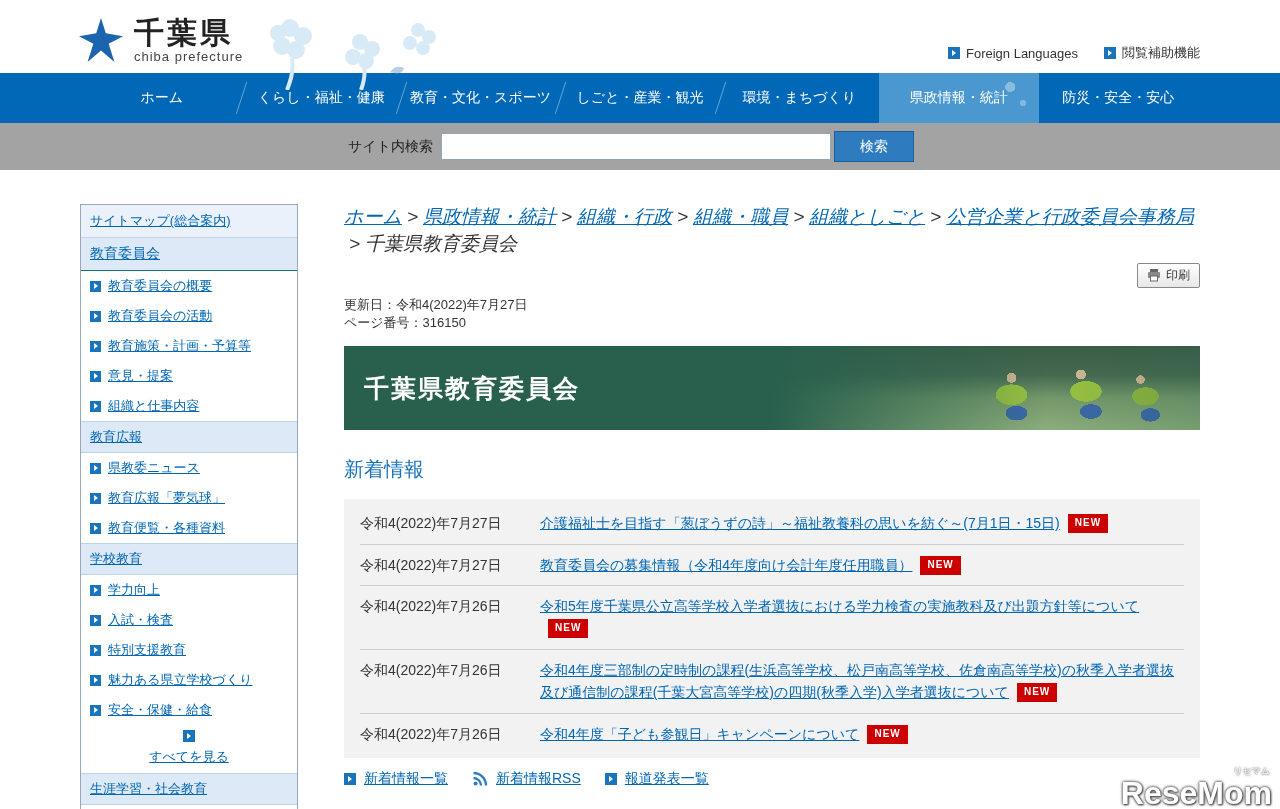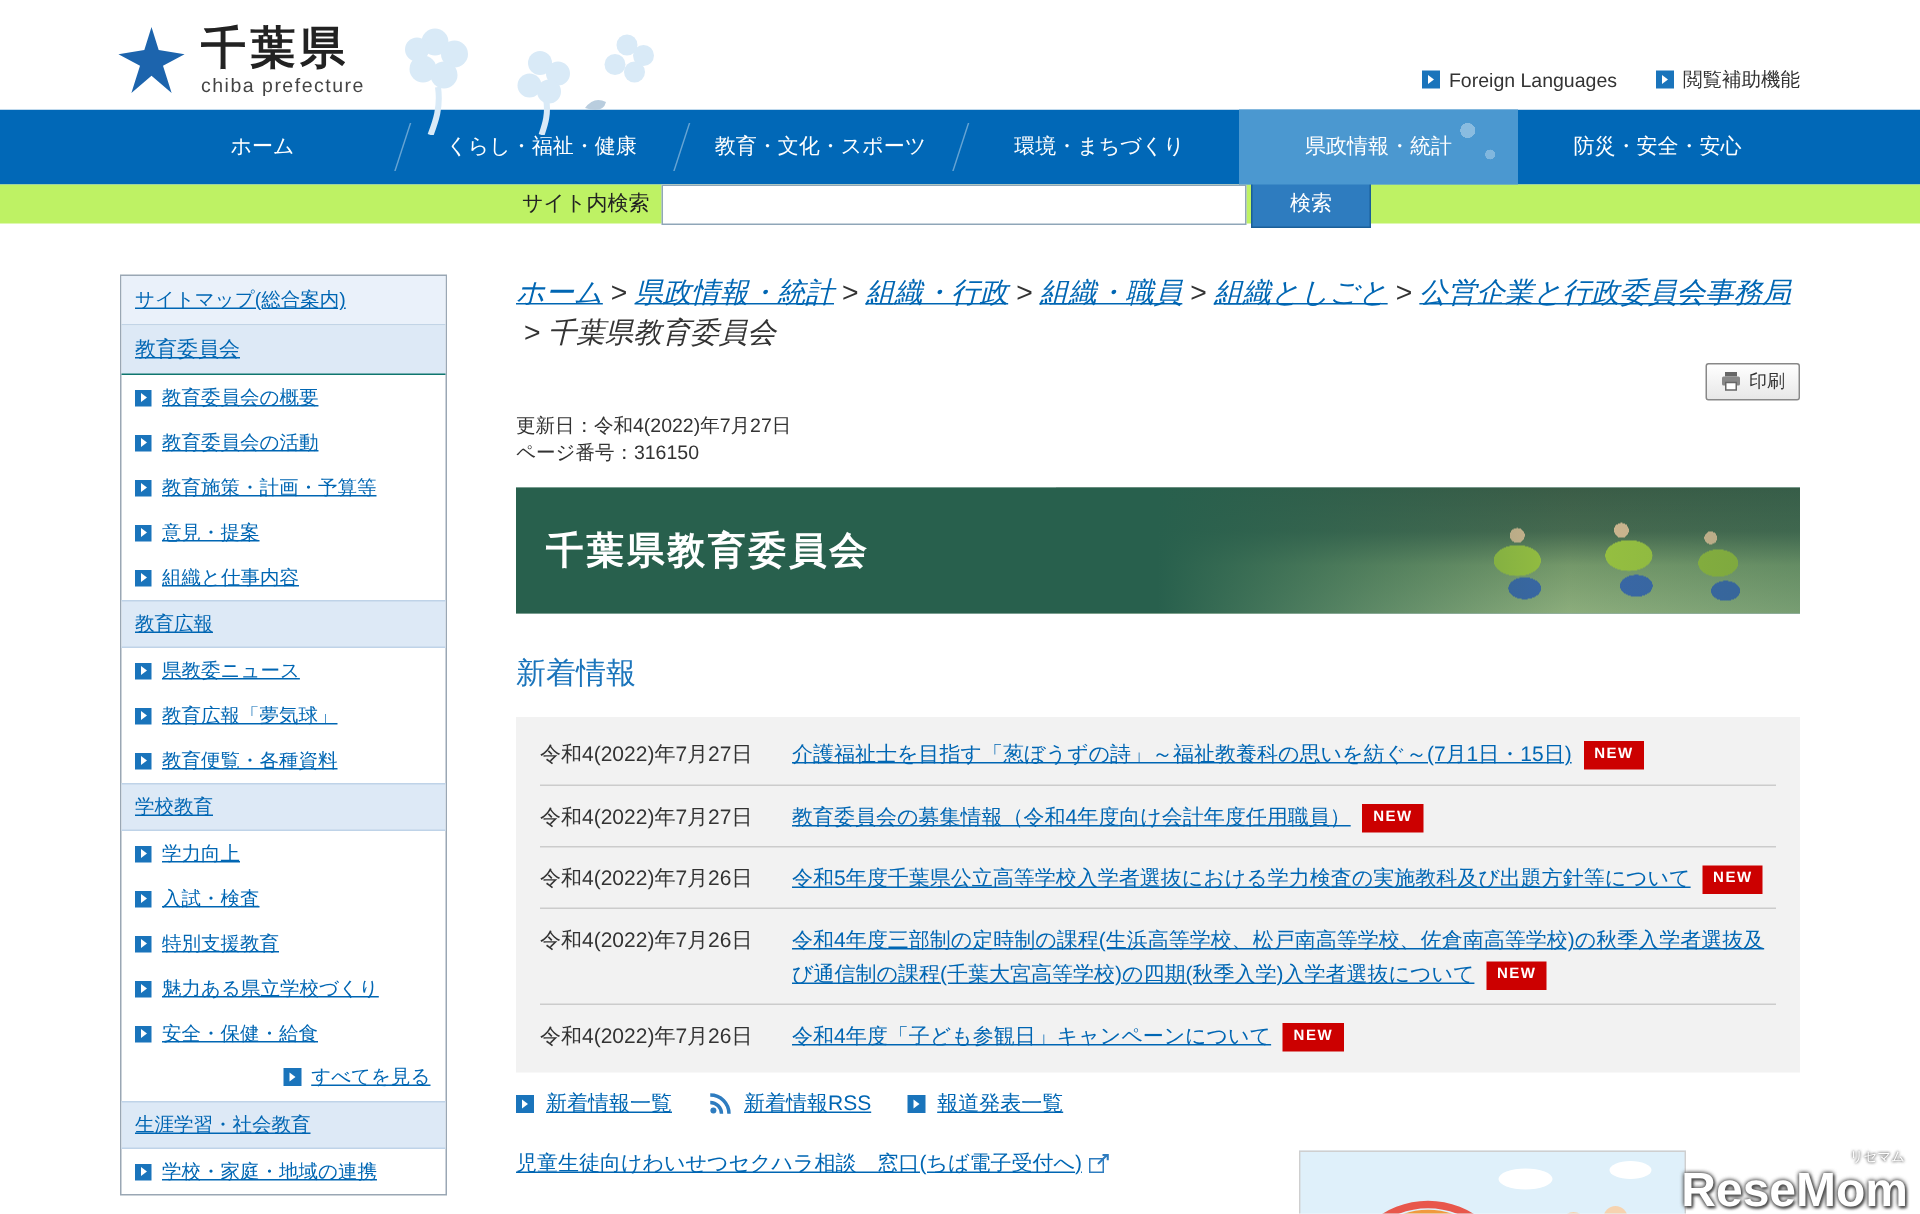"しごと・産業・観光" li { html: none -> <li> <span>しごと・産業・観光</span> </li> }
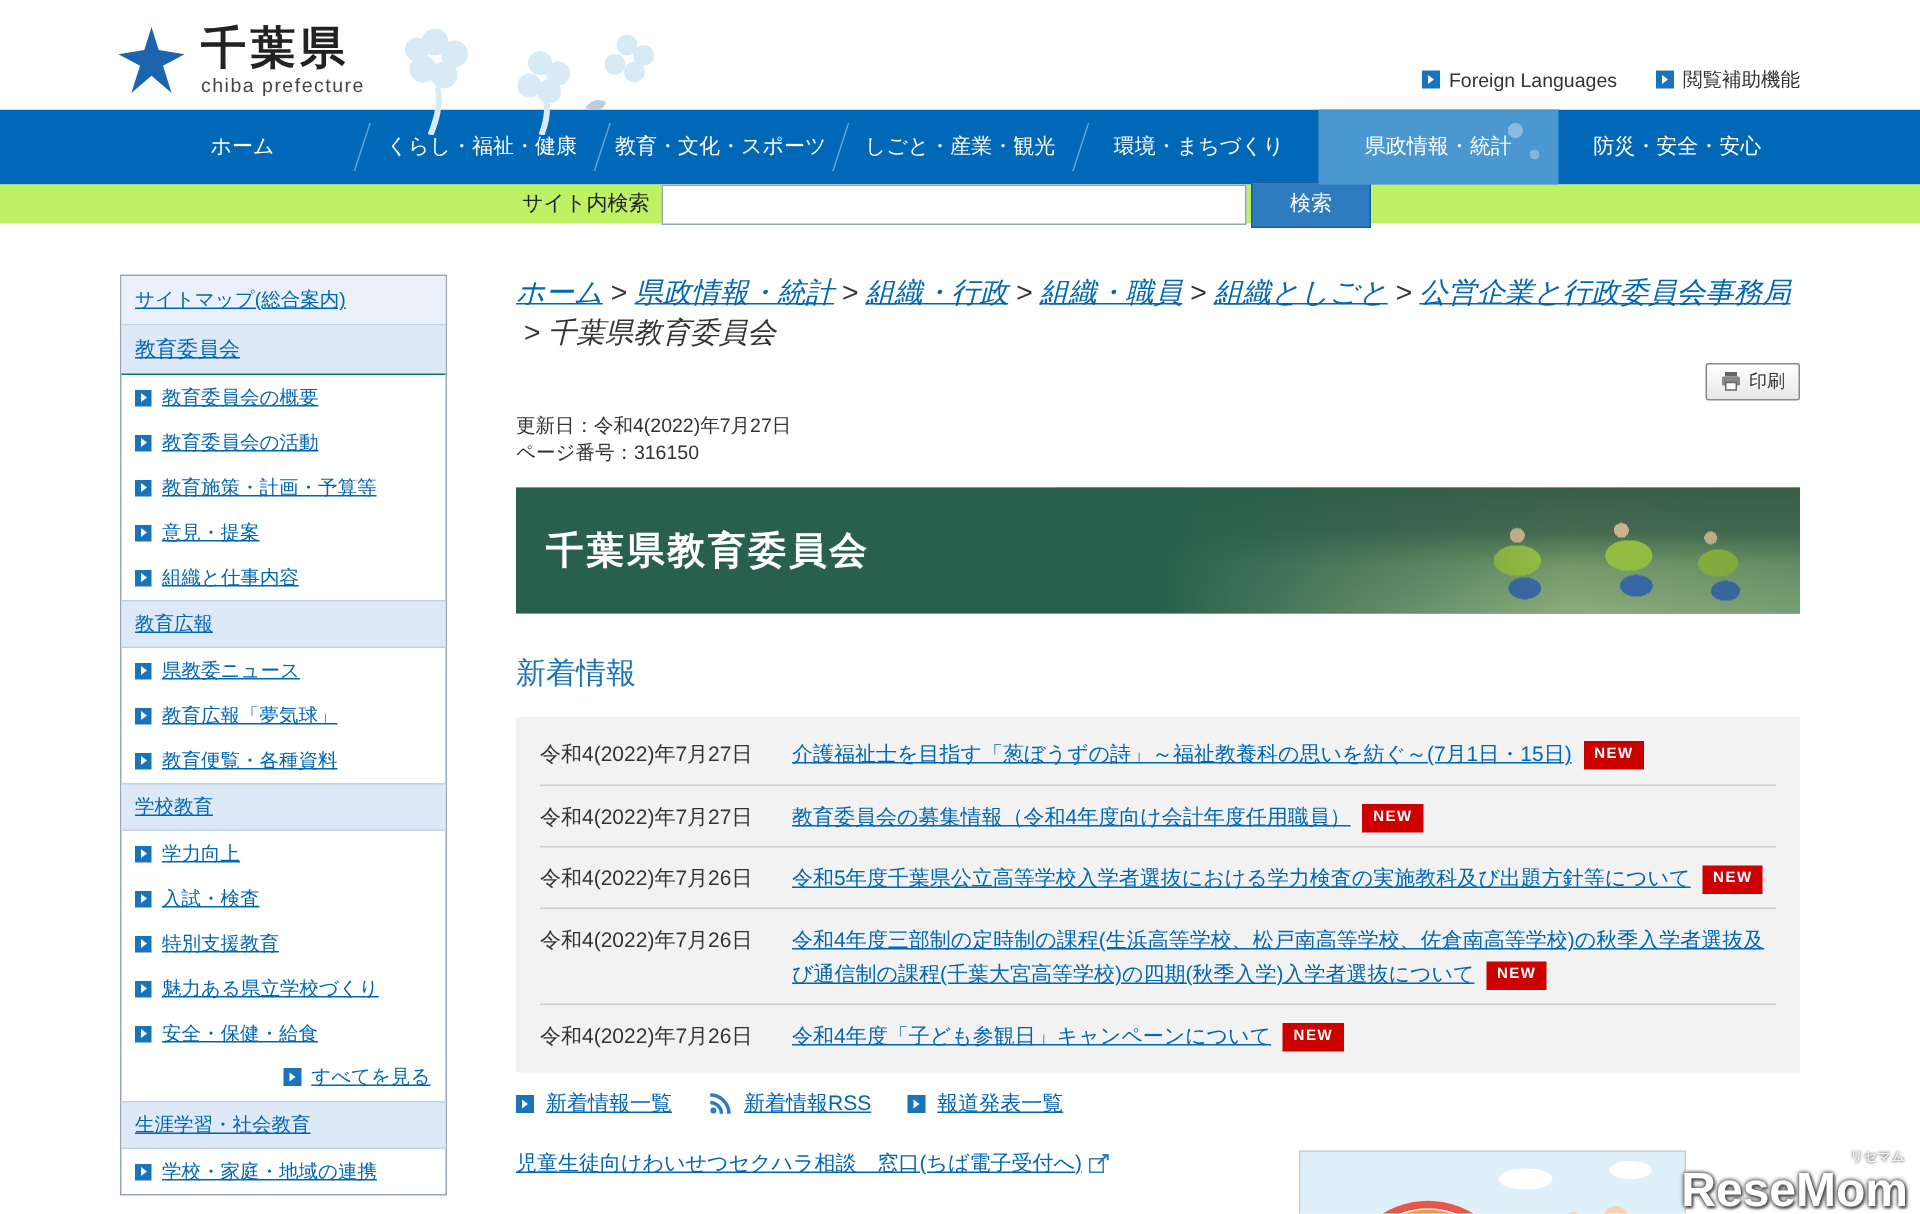"サイト内検索" .search-bar { background: #bef264 -> #a3a3a3; height: 26px -> 47px }
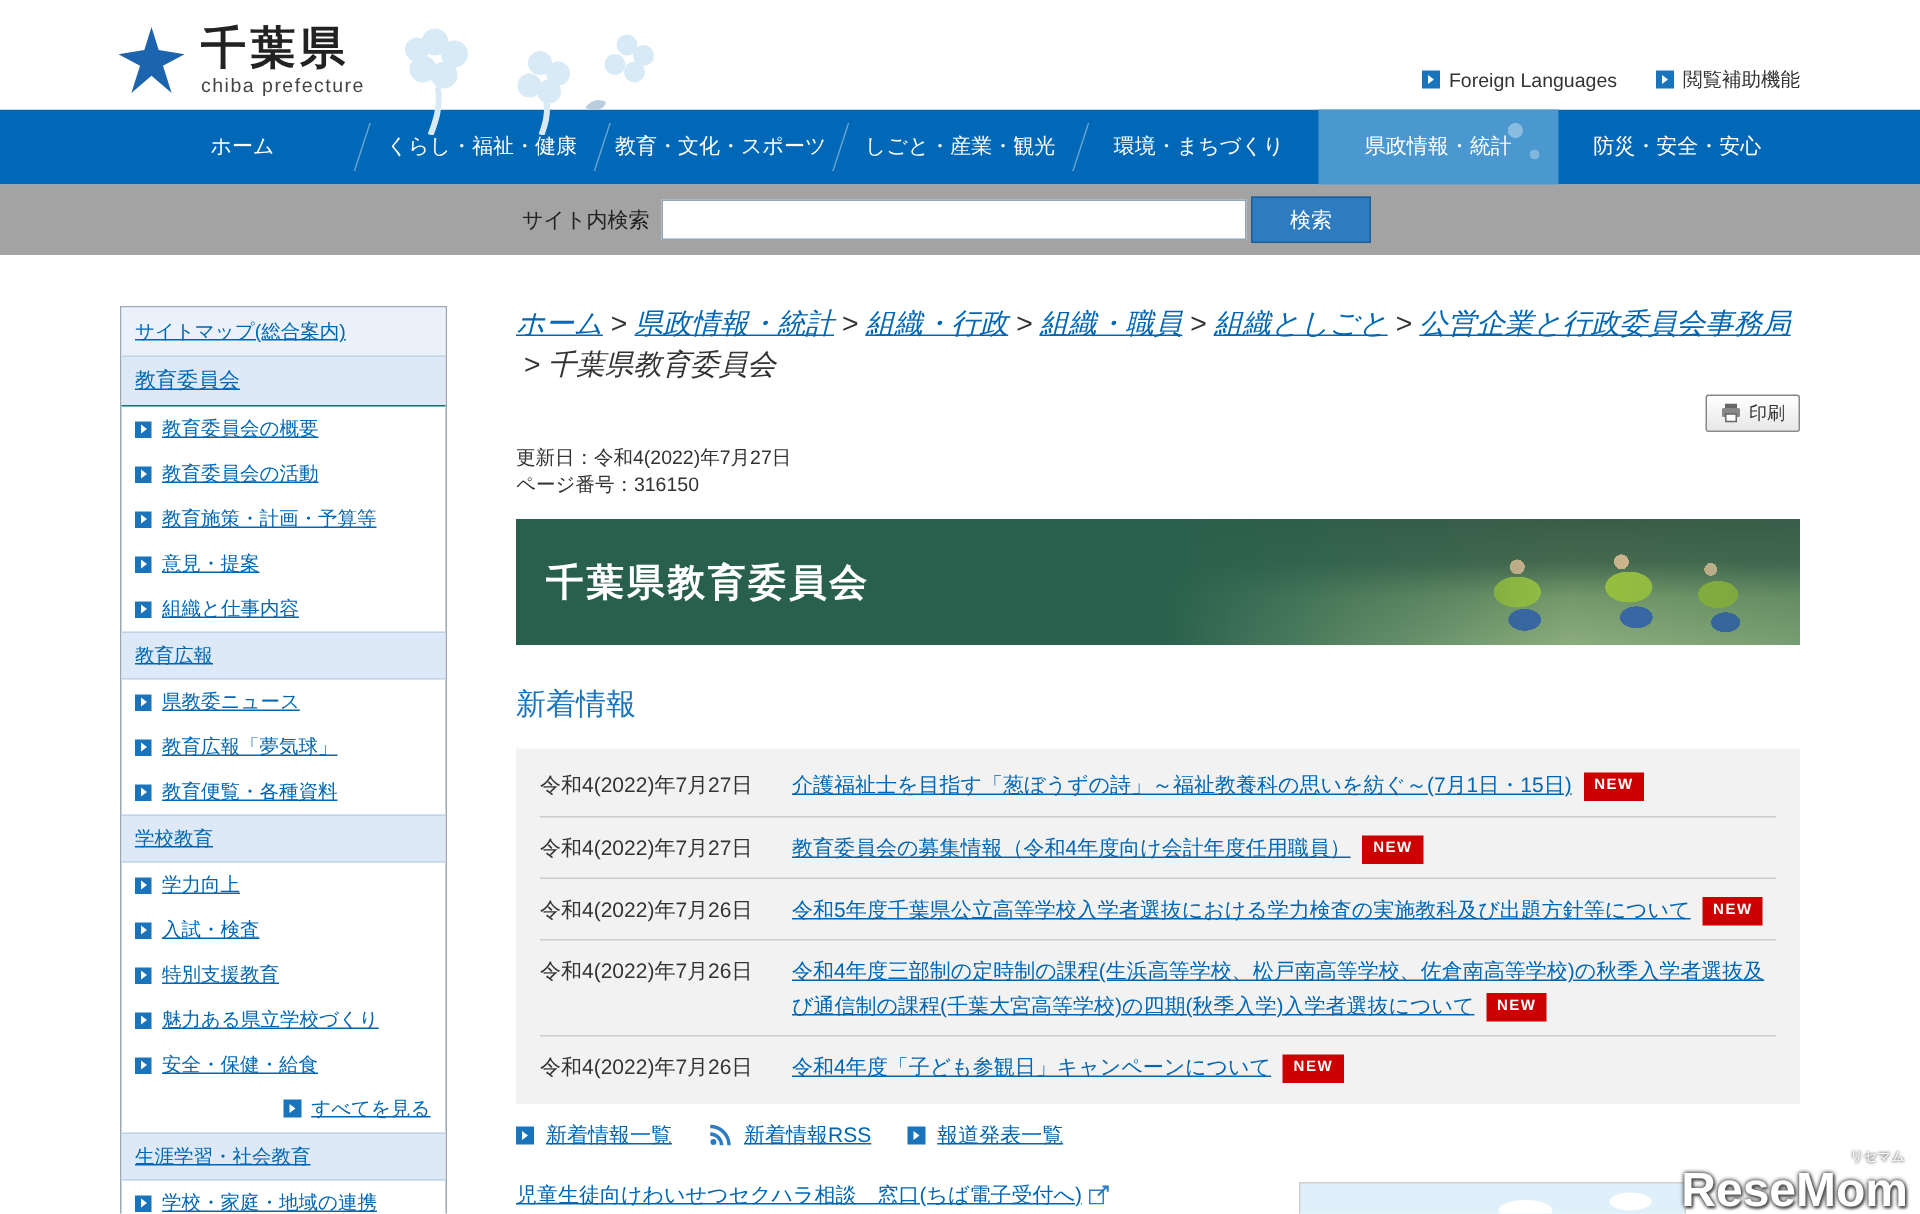"令和4(2022)年7月27日" .news-item { gap: 6px -> 18px }
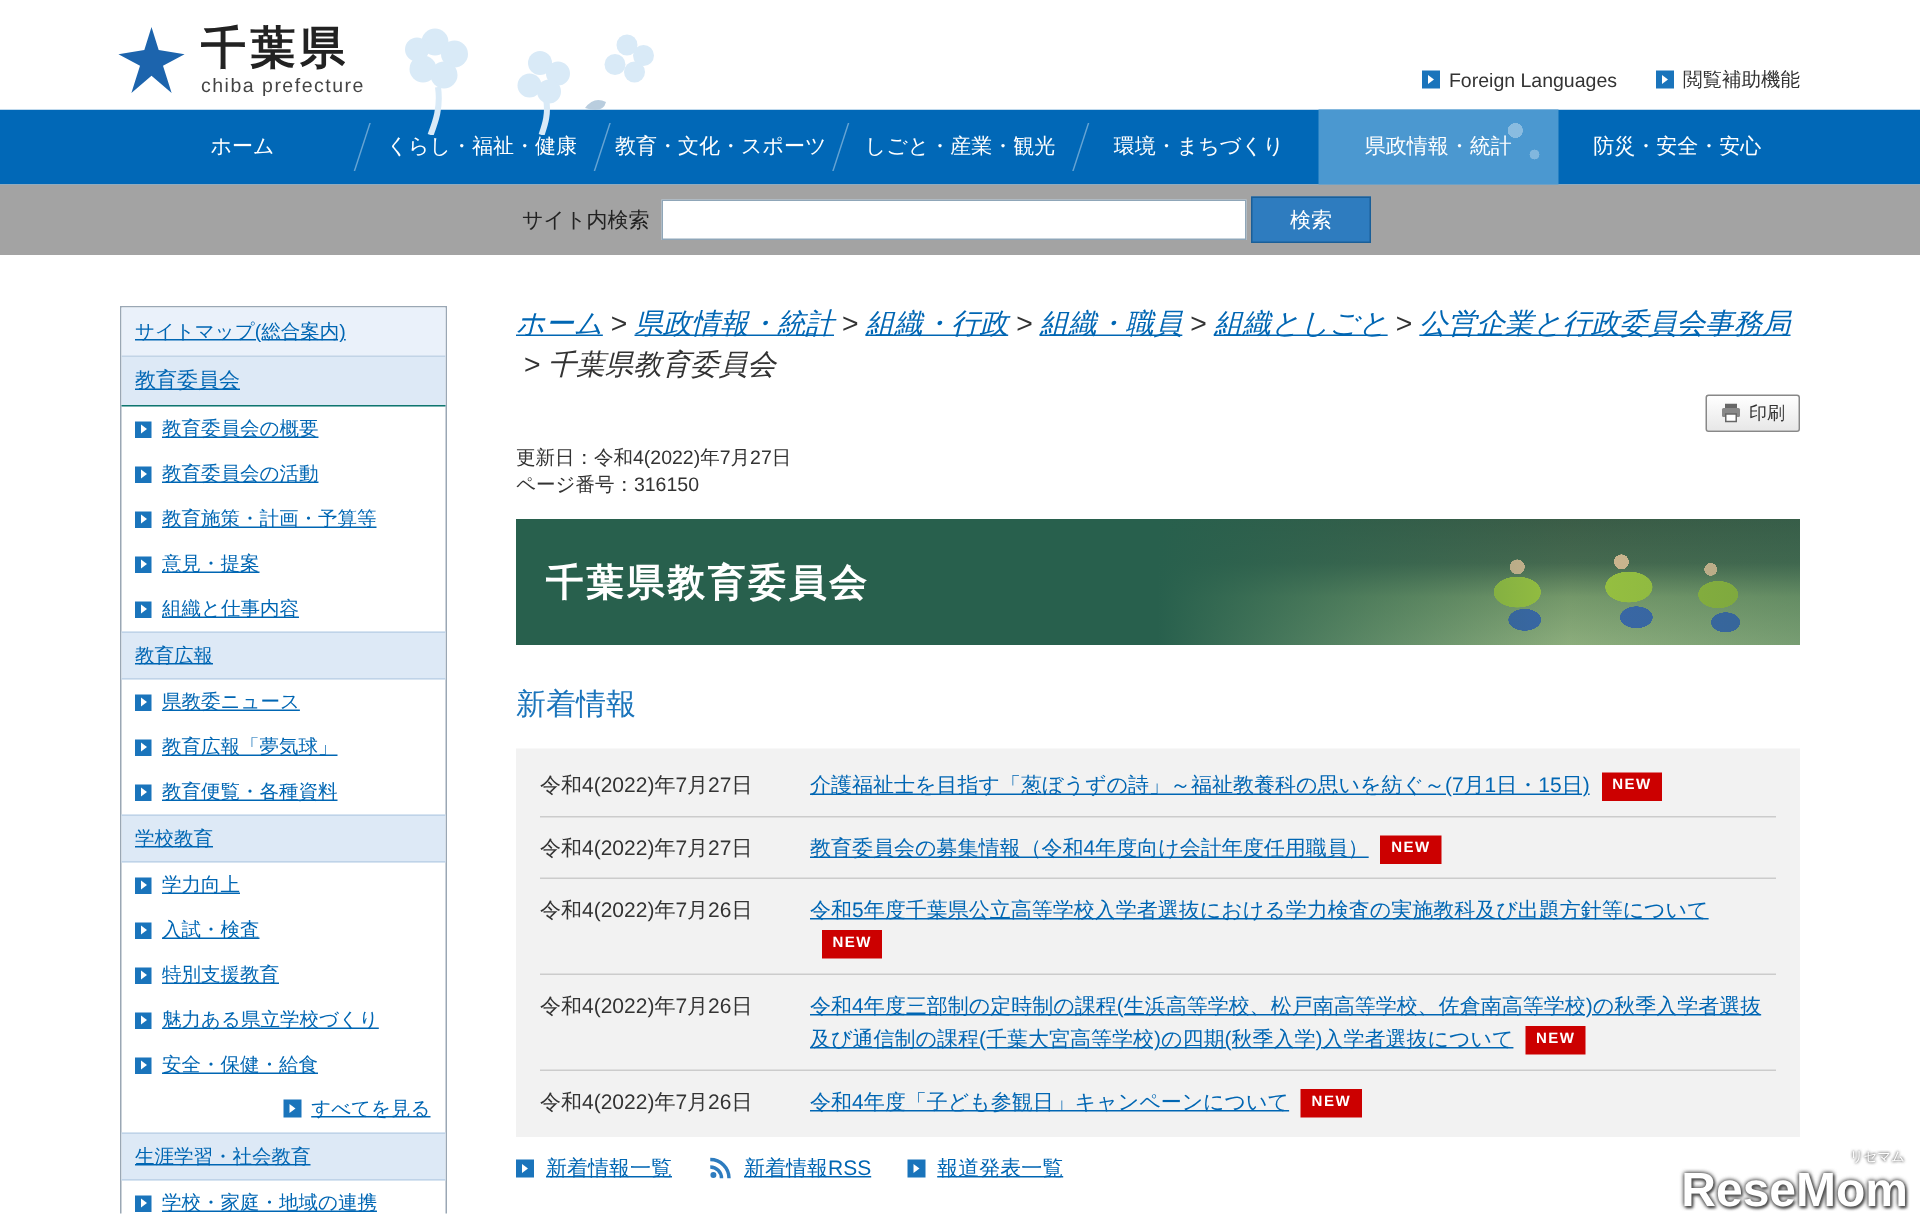"すべてを見る" .sb-more { flex-direction: none -> column }
